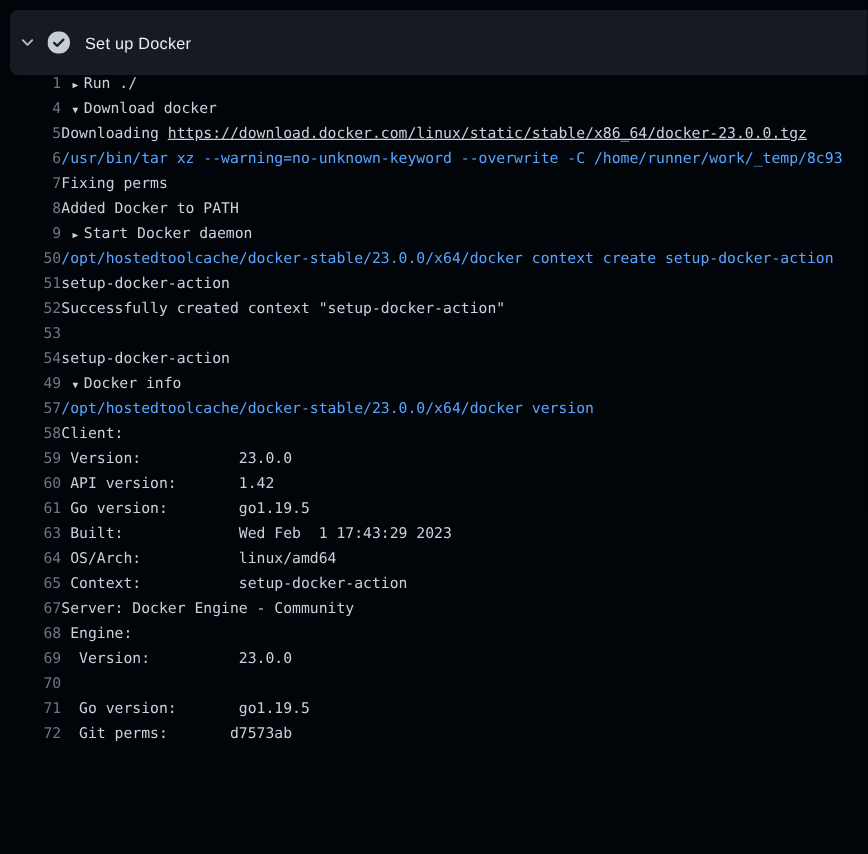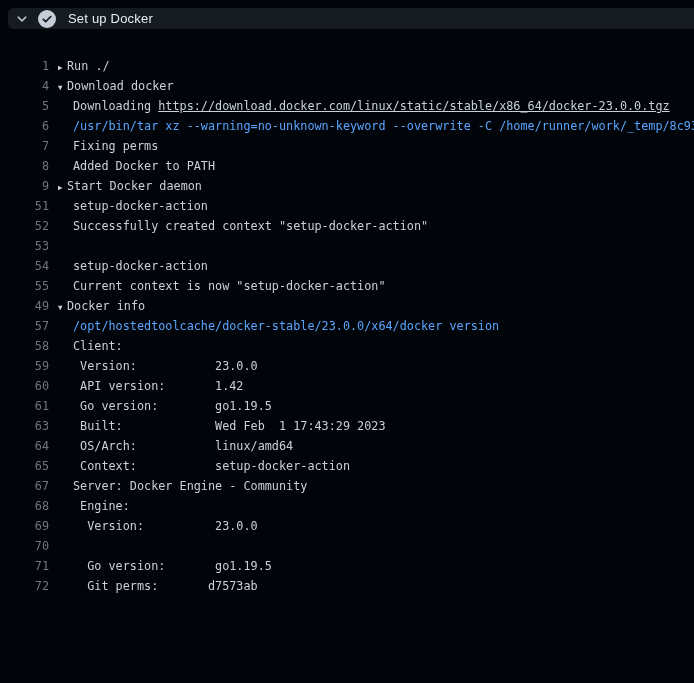"Set up Docker" .step-header { height: 21px -> 52px }
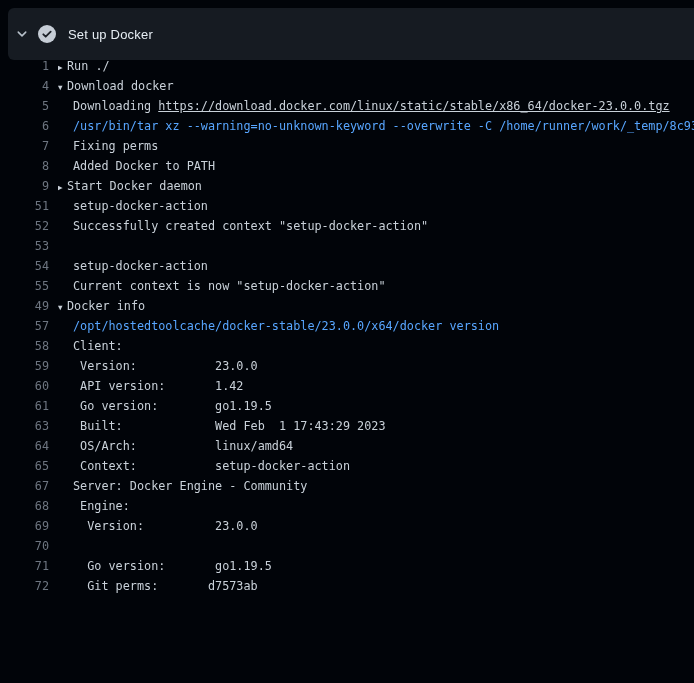"Downloading" .content { margin-left: 24px -> none }
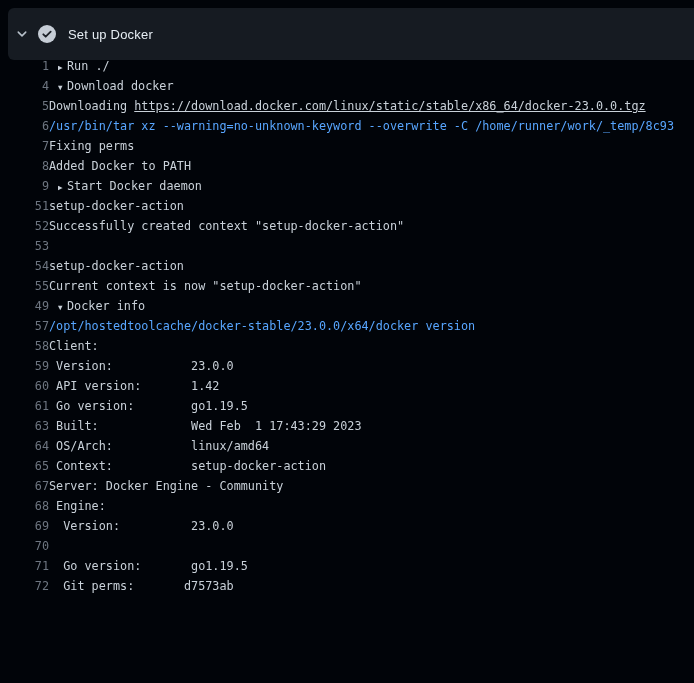"50" div.row { html: none -> <div><span>50</span><span>/opt/hostedtoolcache/docker-stable/23.0.0/x64/docker context create setup-docker-action</span></div> }
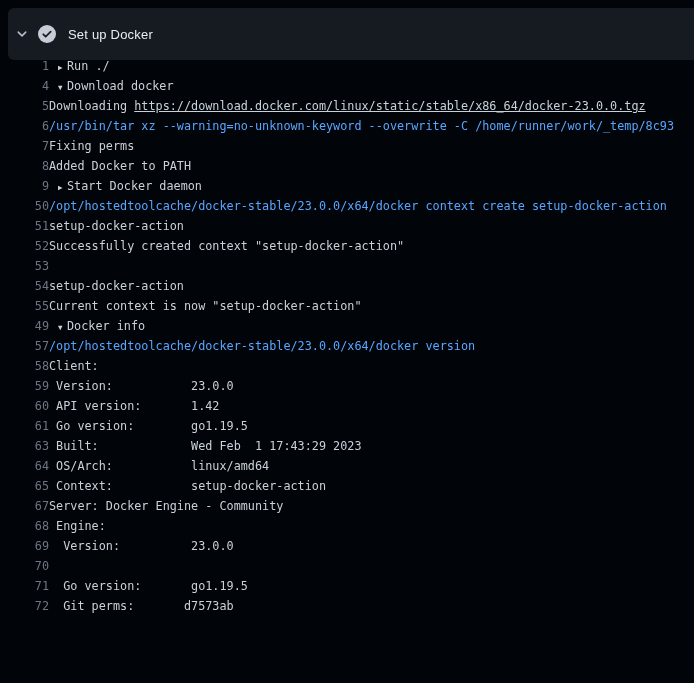"55" div.row { html: <div><span>55</span><span>Current context is now "setup-docker-action"</span></div> -> none }
